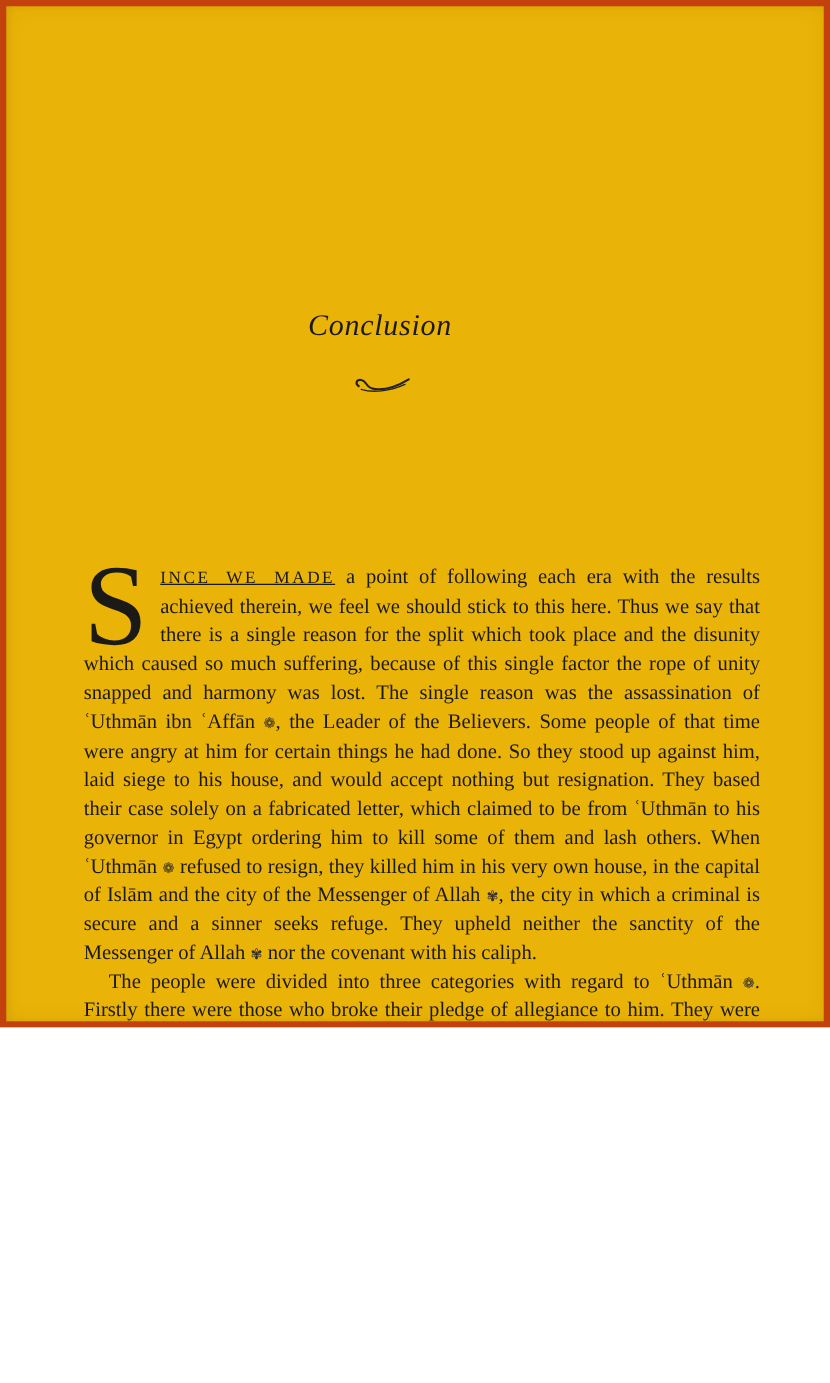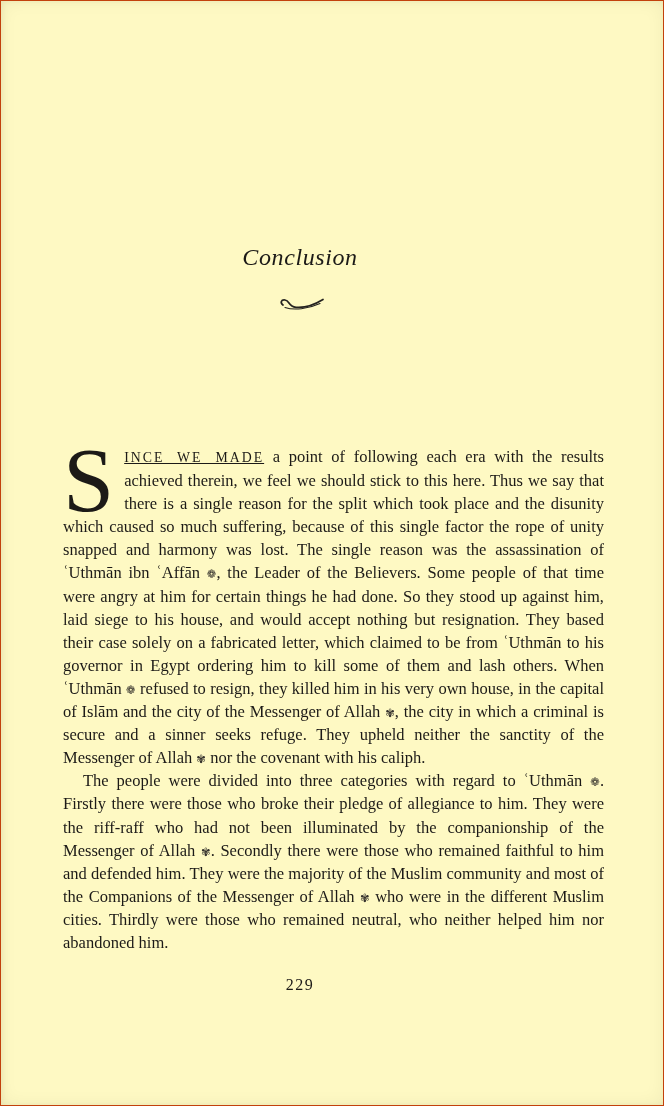"Conclusion" .page { background: #fef9c3 -> #eab308; border: 1px solid #c2410c -> 5px solid #c2410c; height: 1106px -> 822px }
